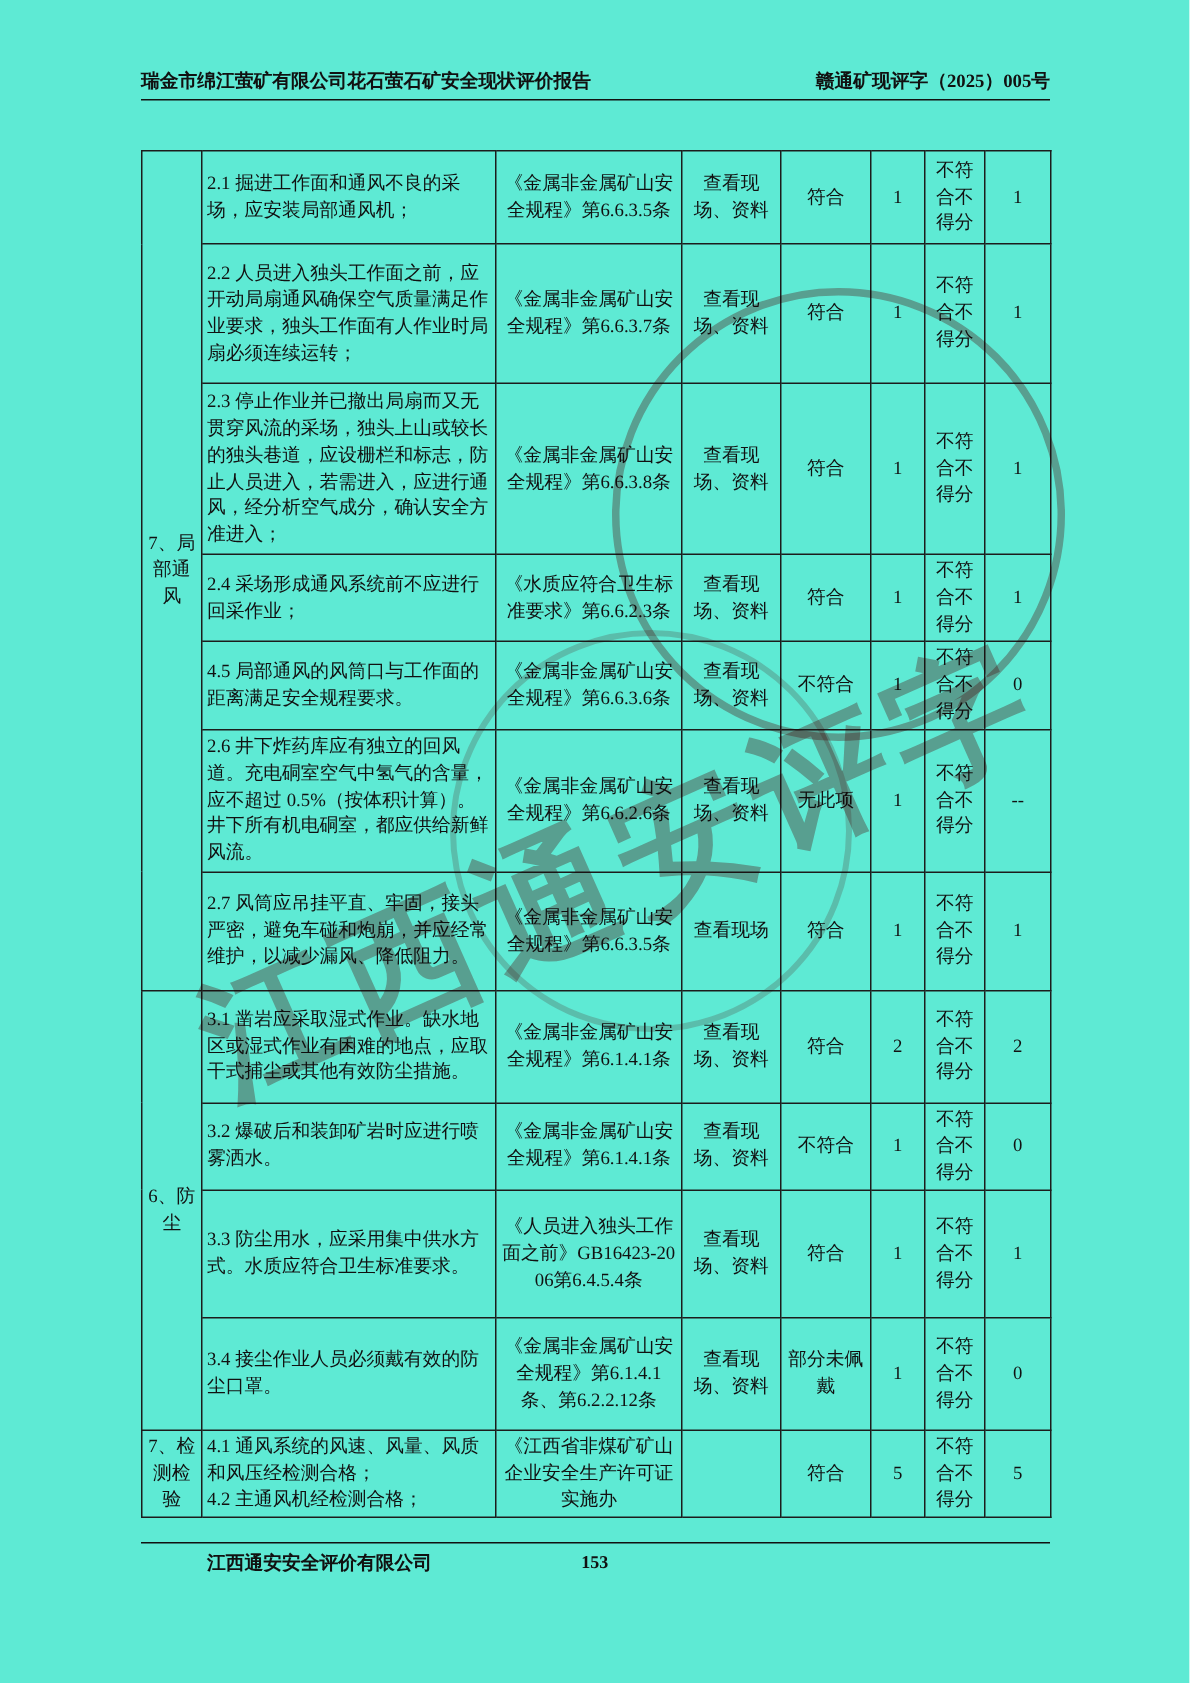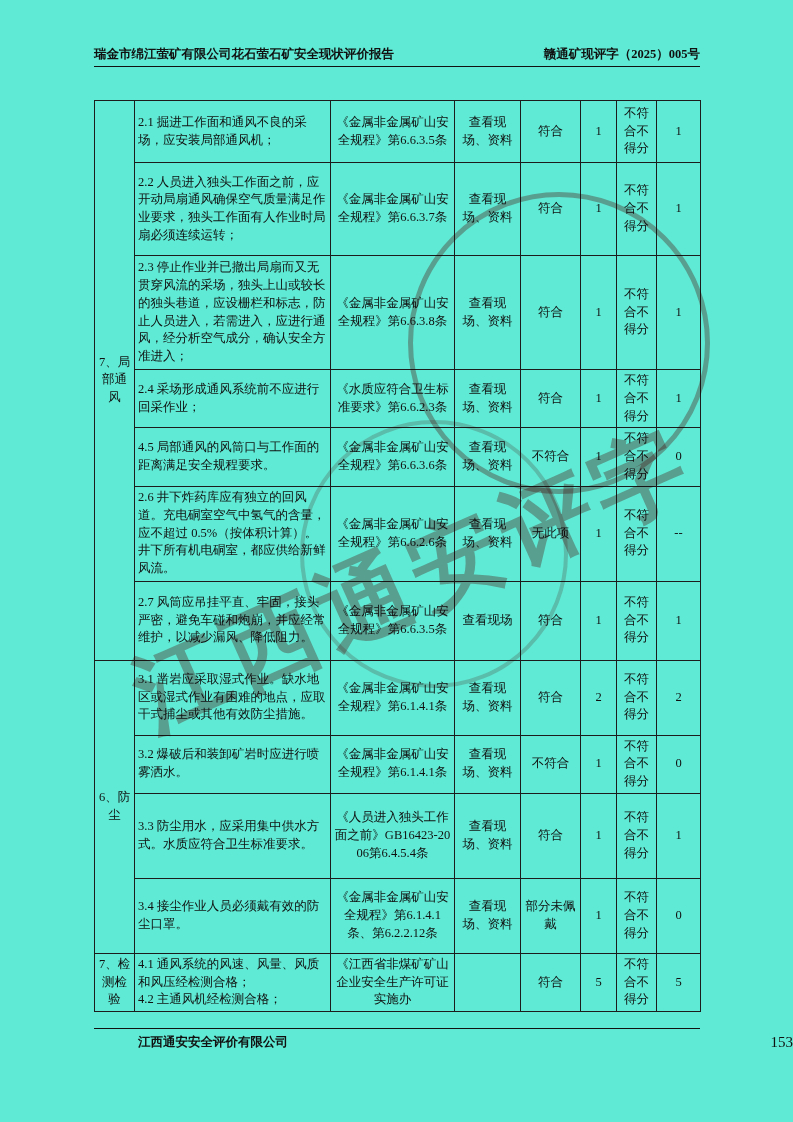"153" .pageno { font-size: 15px -> 12px; font-weight: none -> bold; text-align: right -> center }
